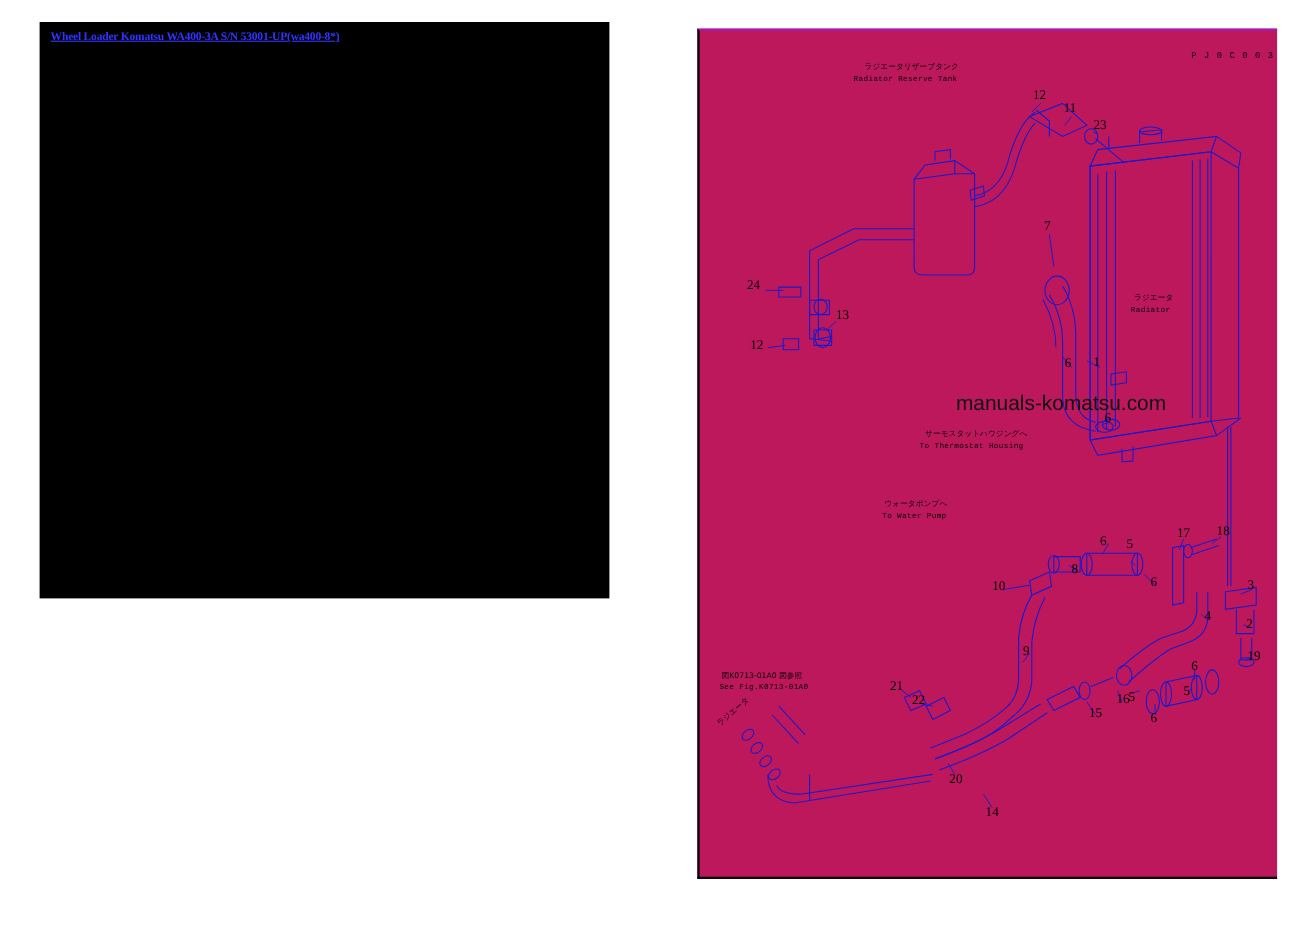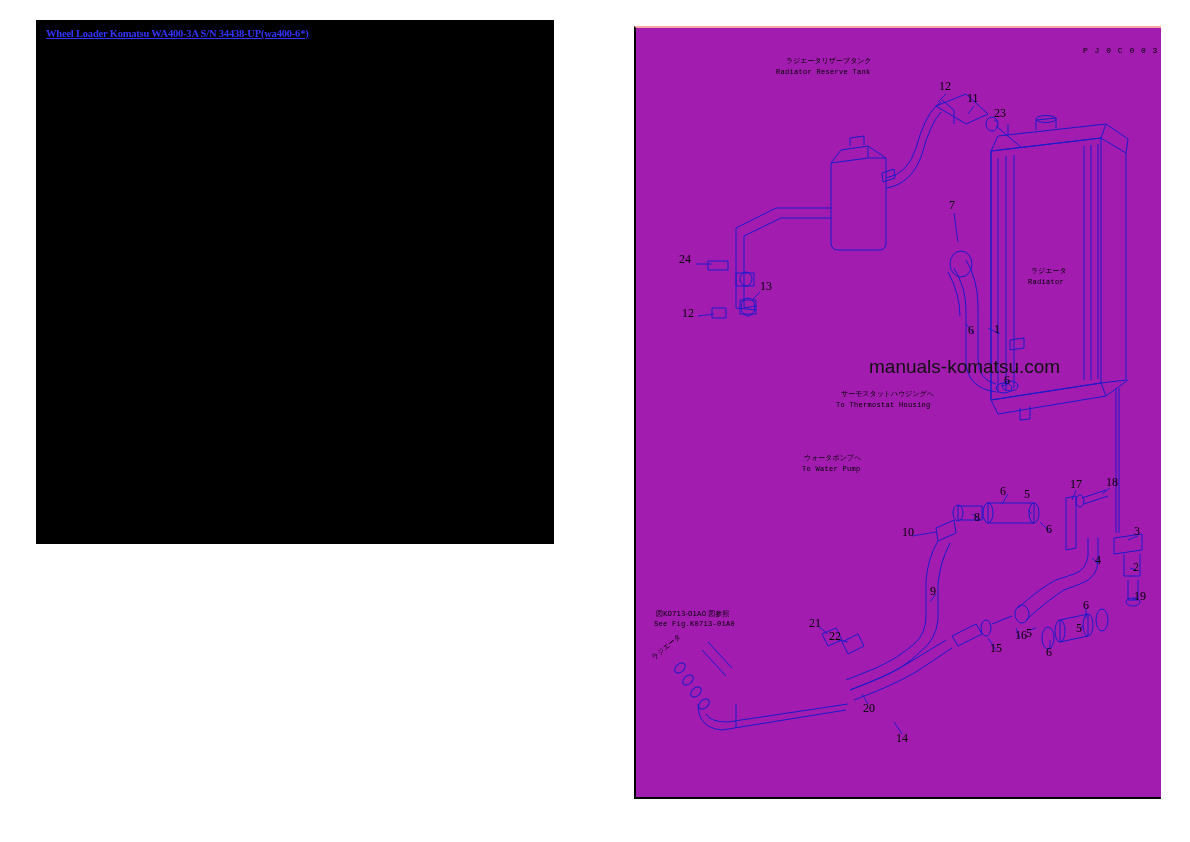"Wheel Loader Komatsu WA400-3A S/N" a { text: 34438-UP(wa400-6 -> 53001-UP(wa400-8 }
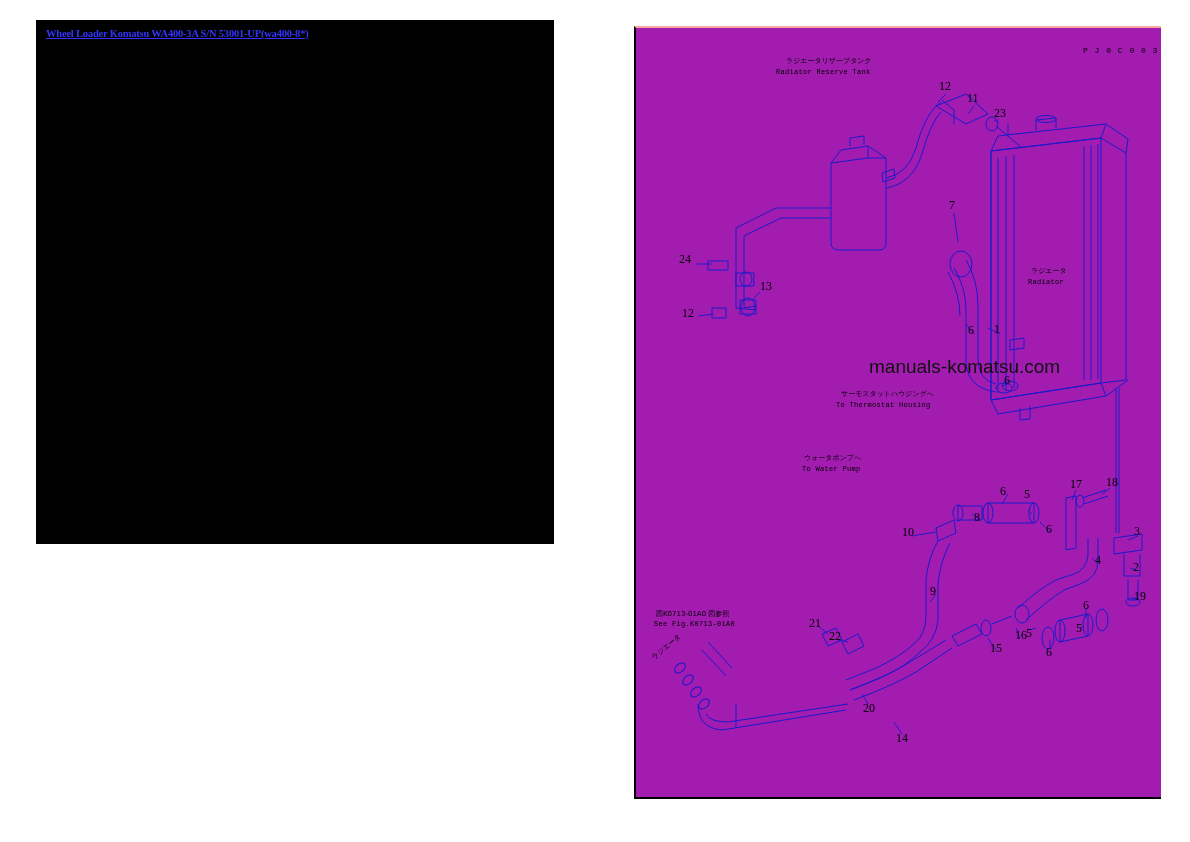"P J 0 C 0" #diagram-panel { background: #a21caf -> #be185d; border-top: 2px solid #fca5a5 -> 2px solid #a21caf }
